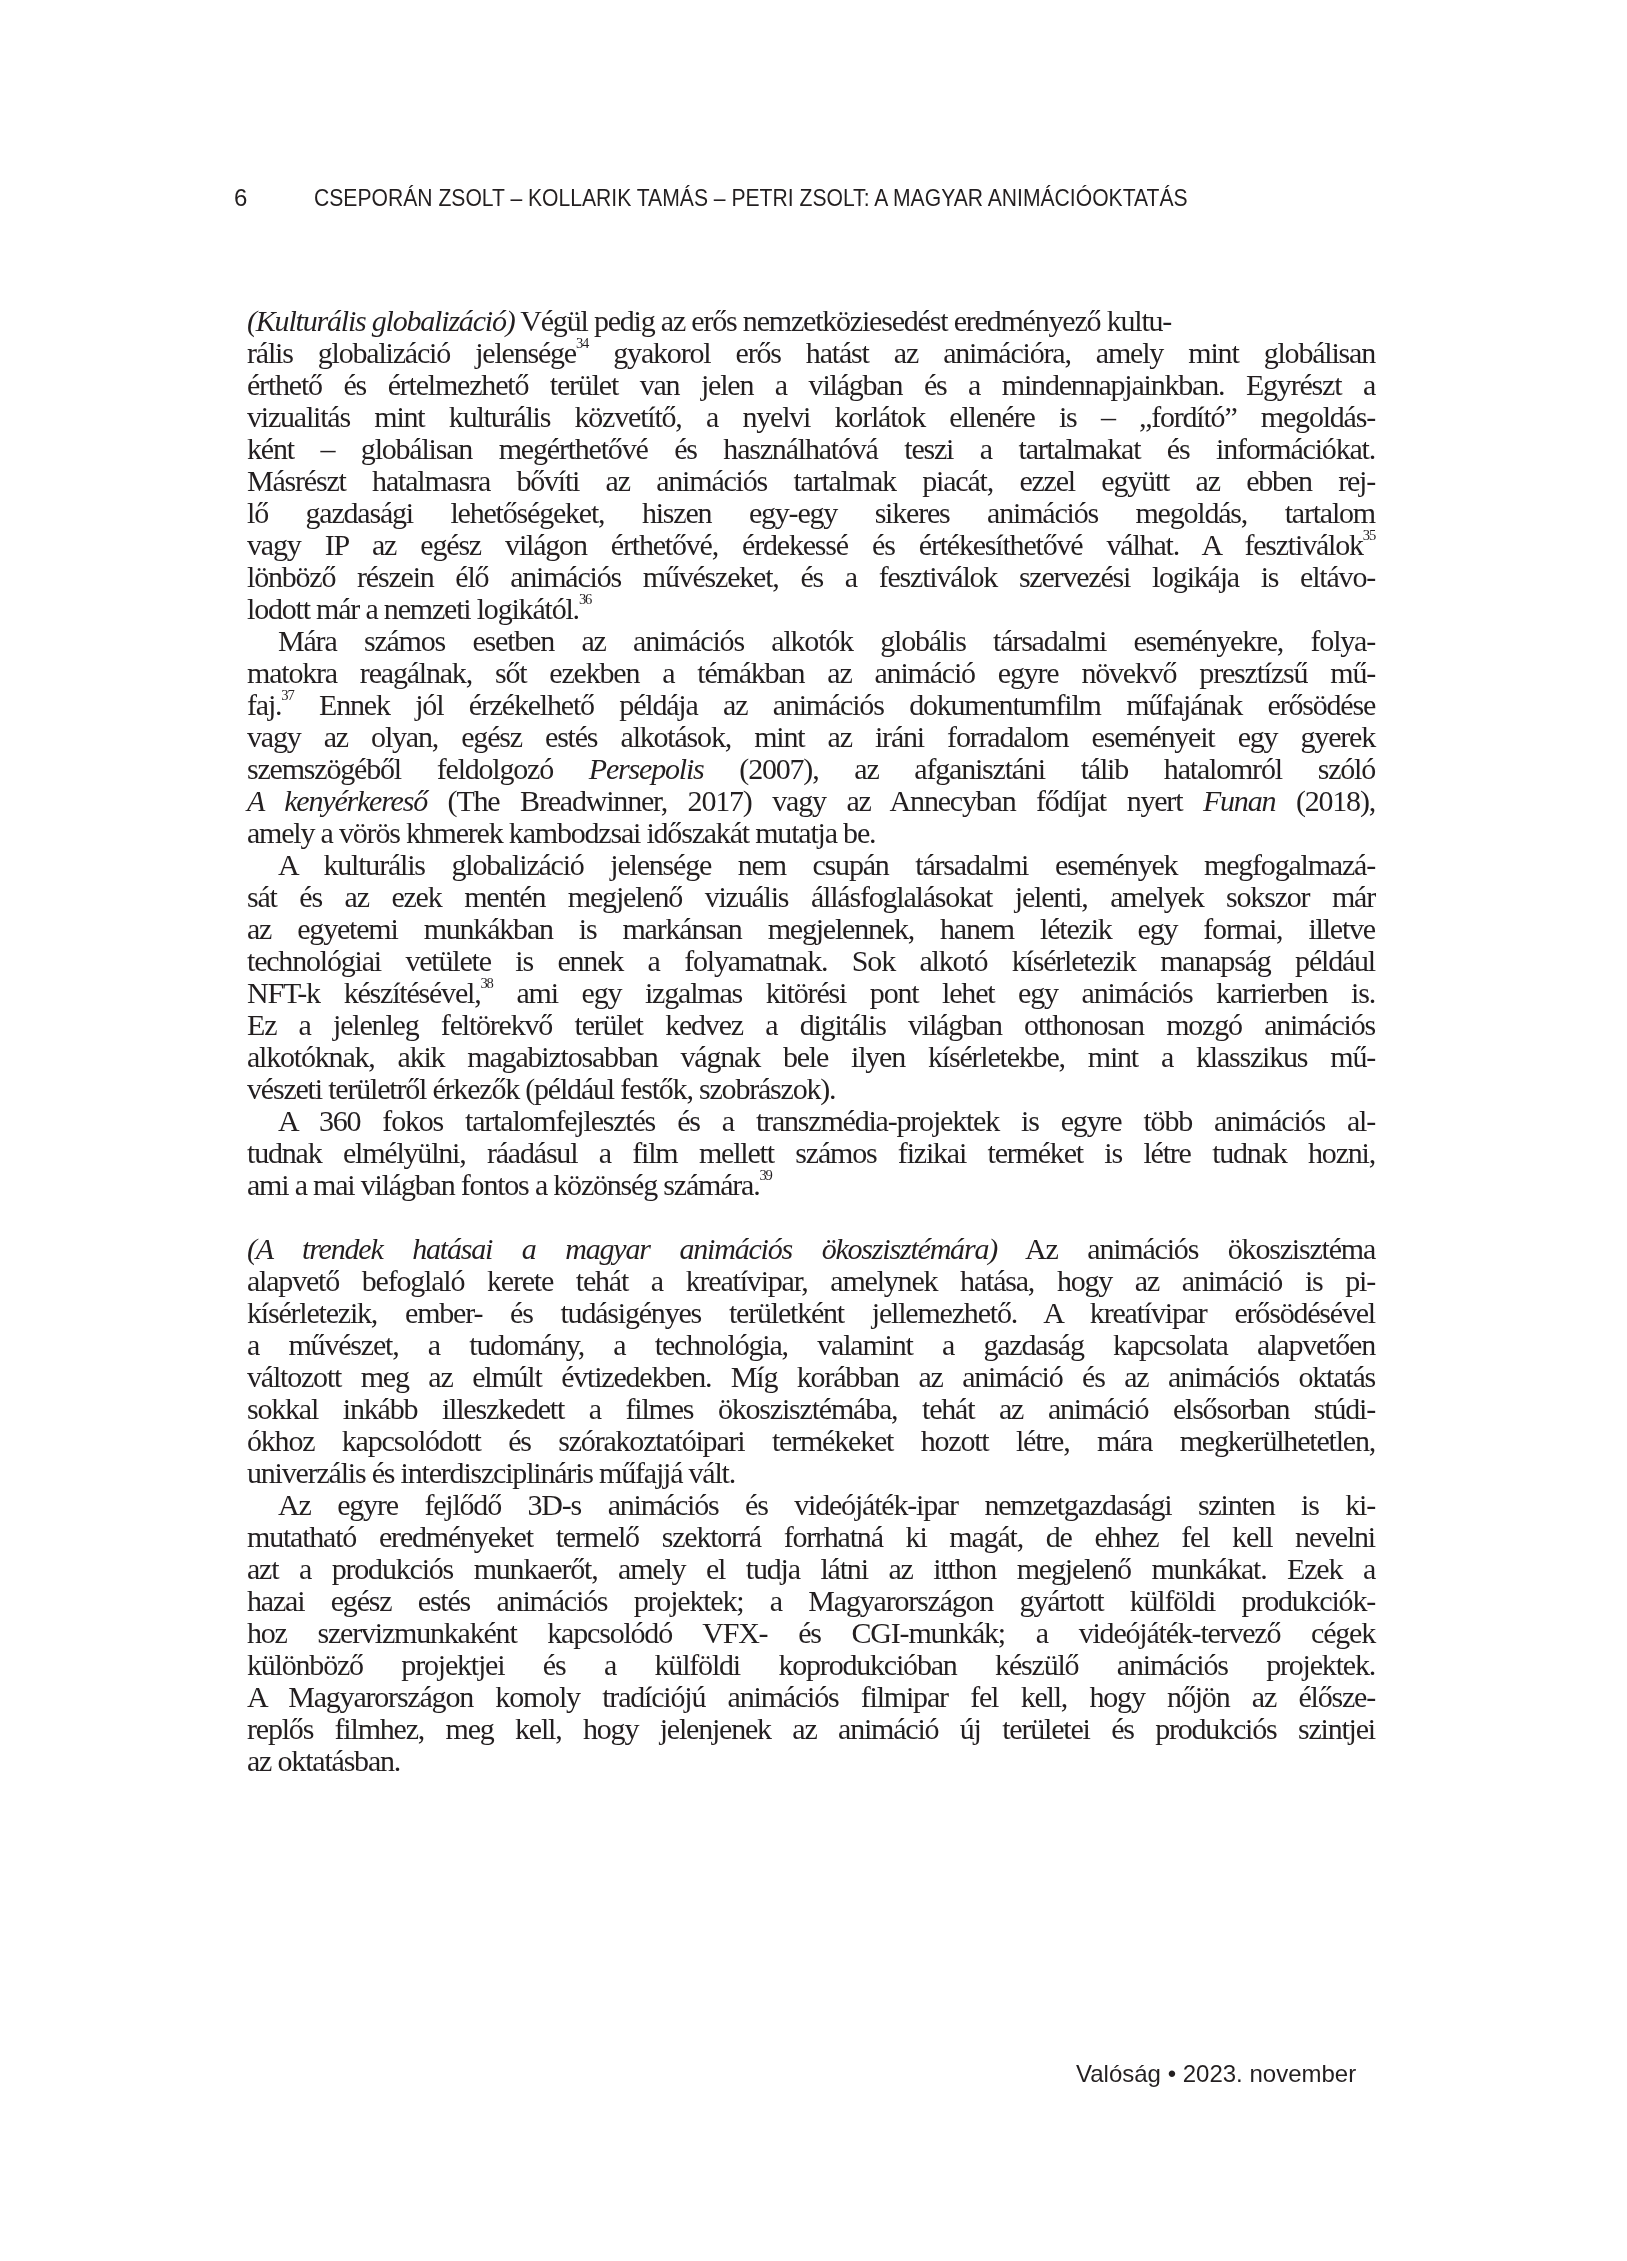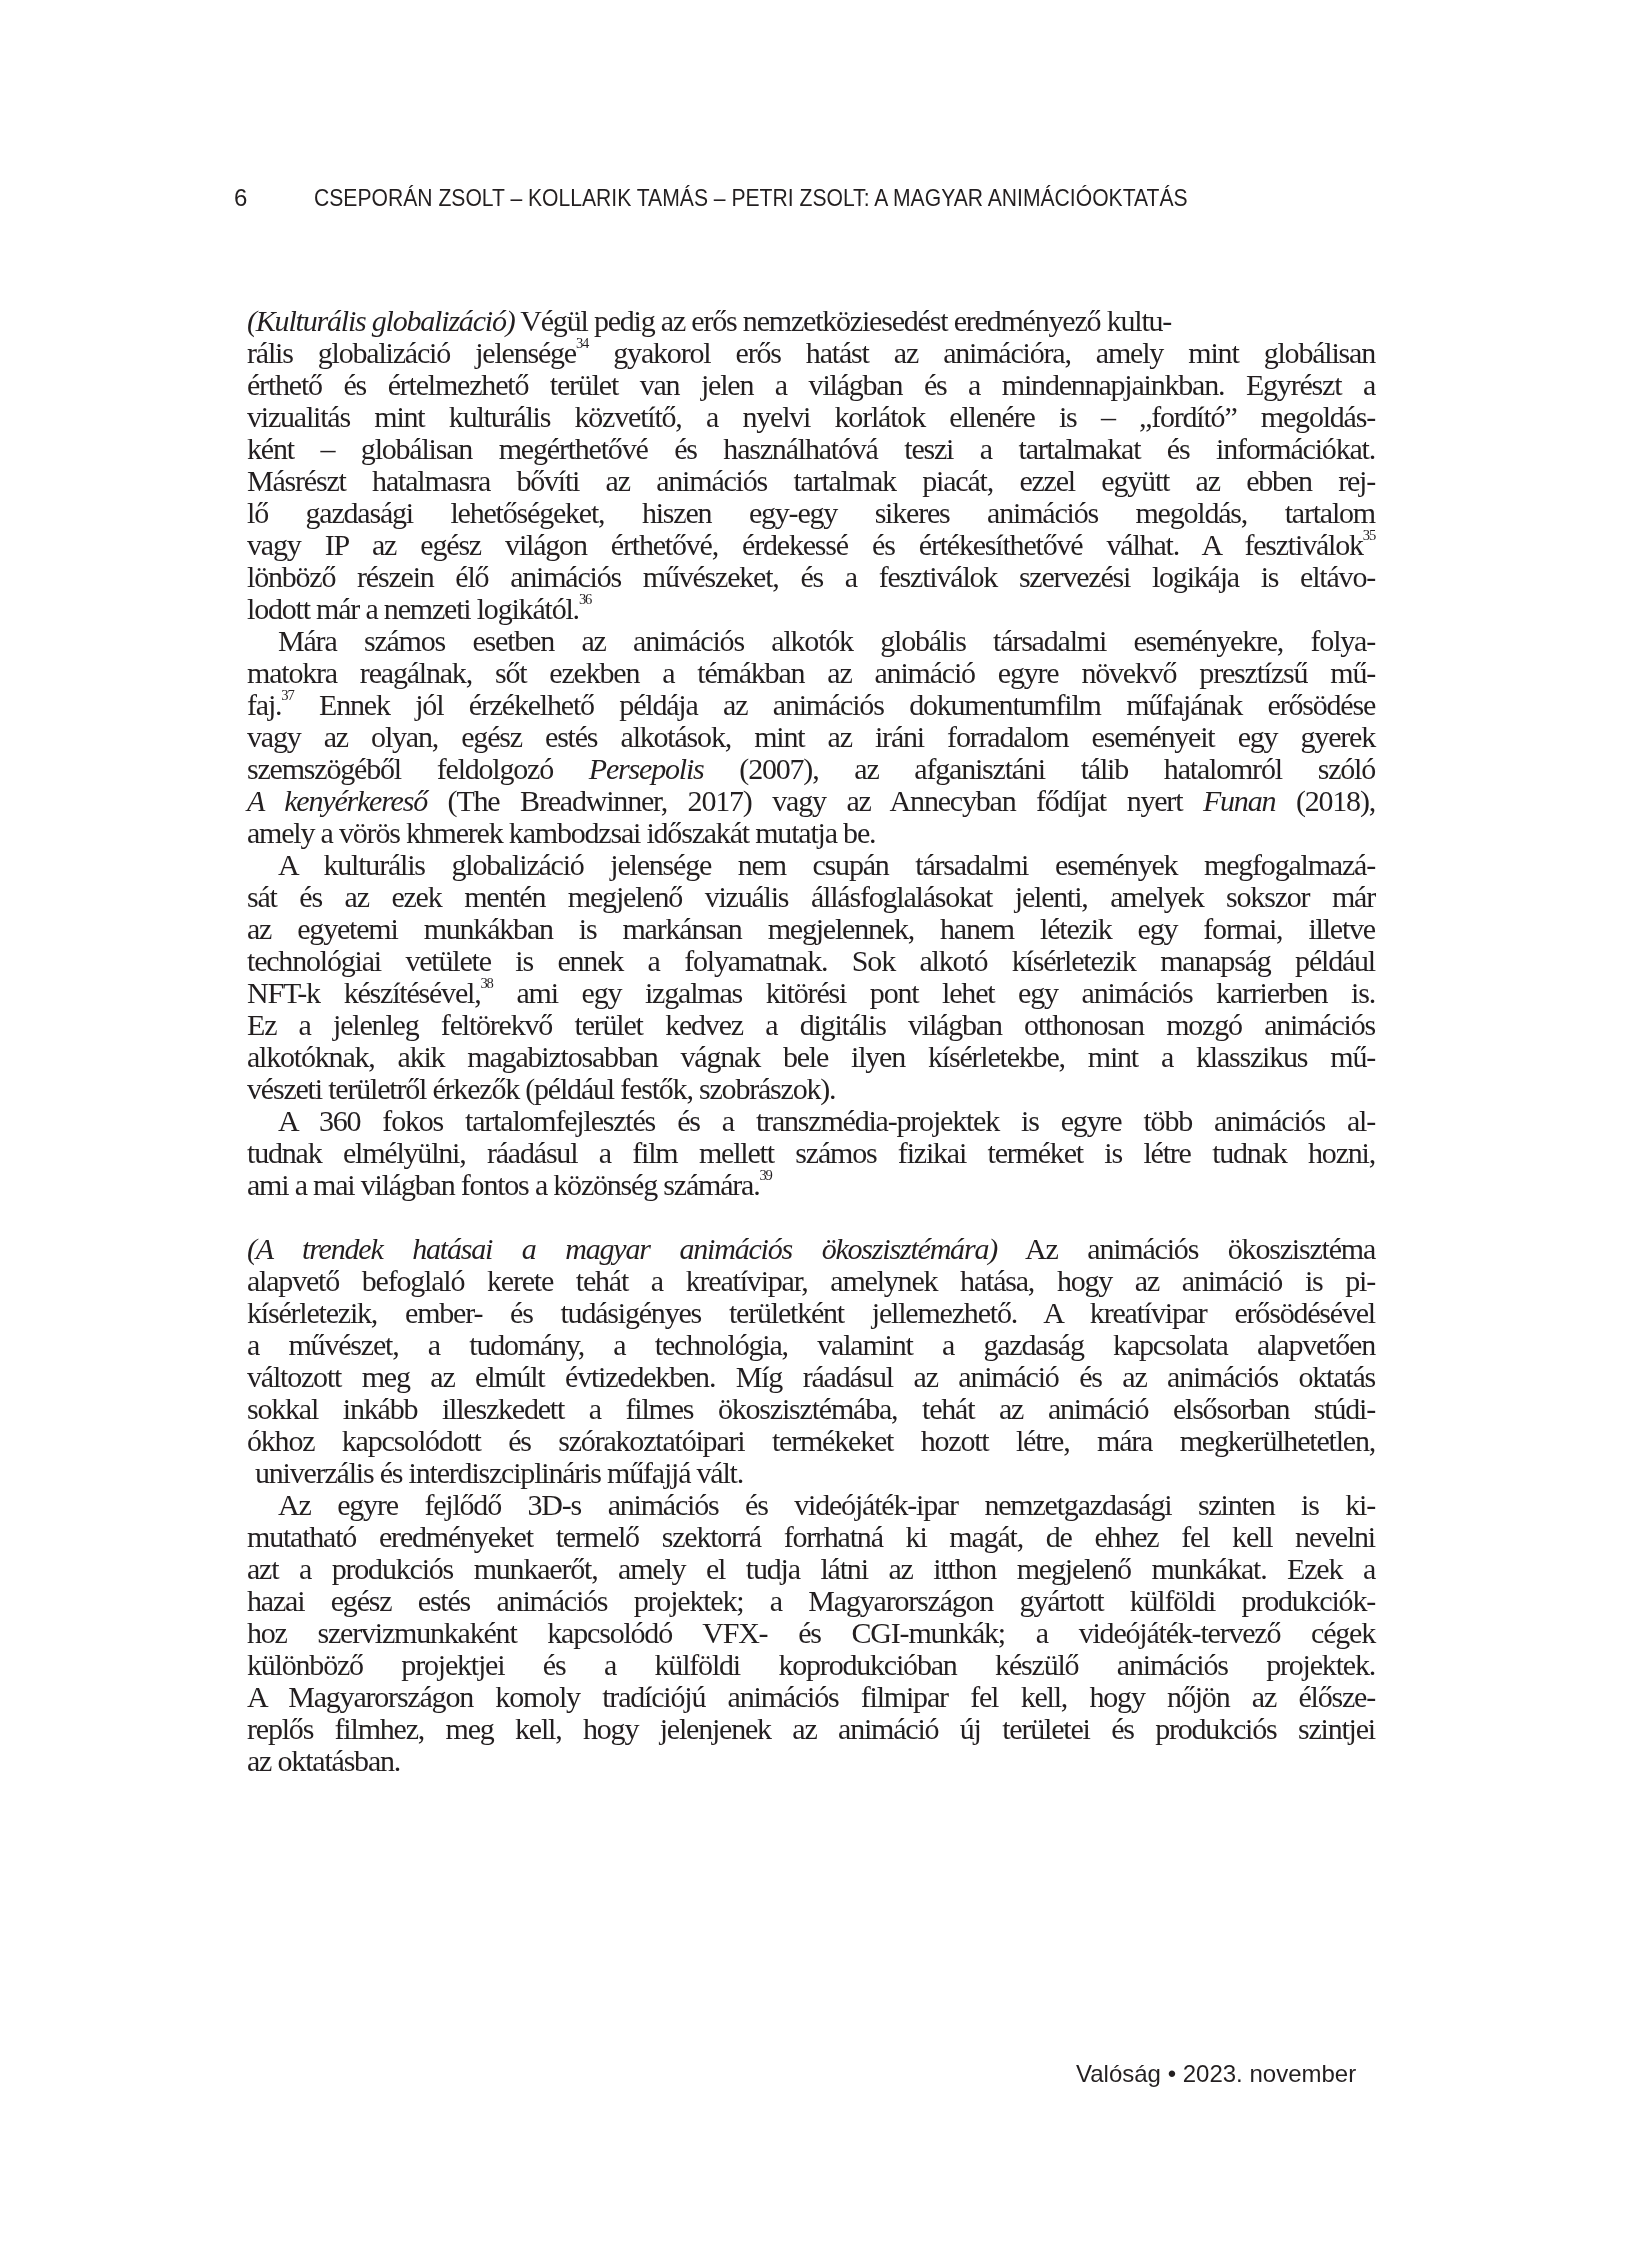"változott meg az elmúlt évtizedekben." span { text: ráadásul -> korábban }
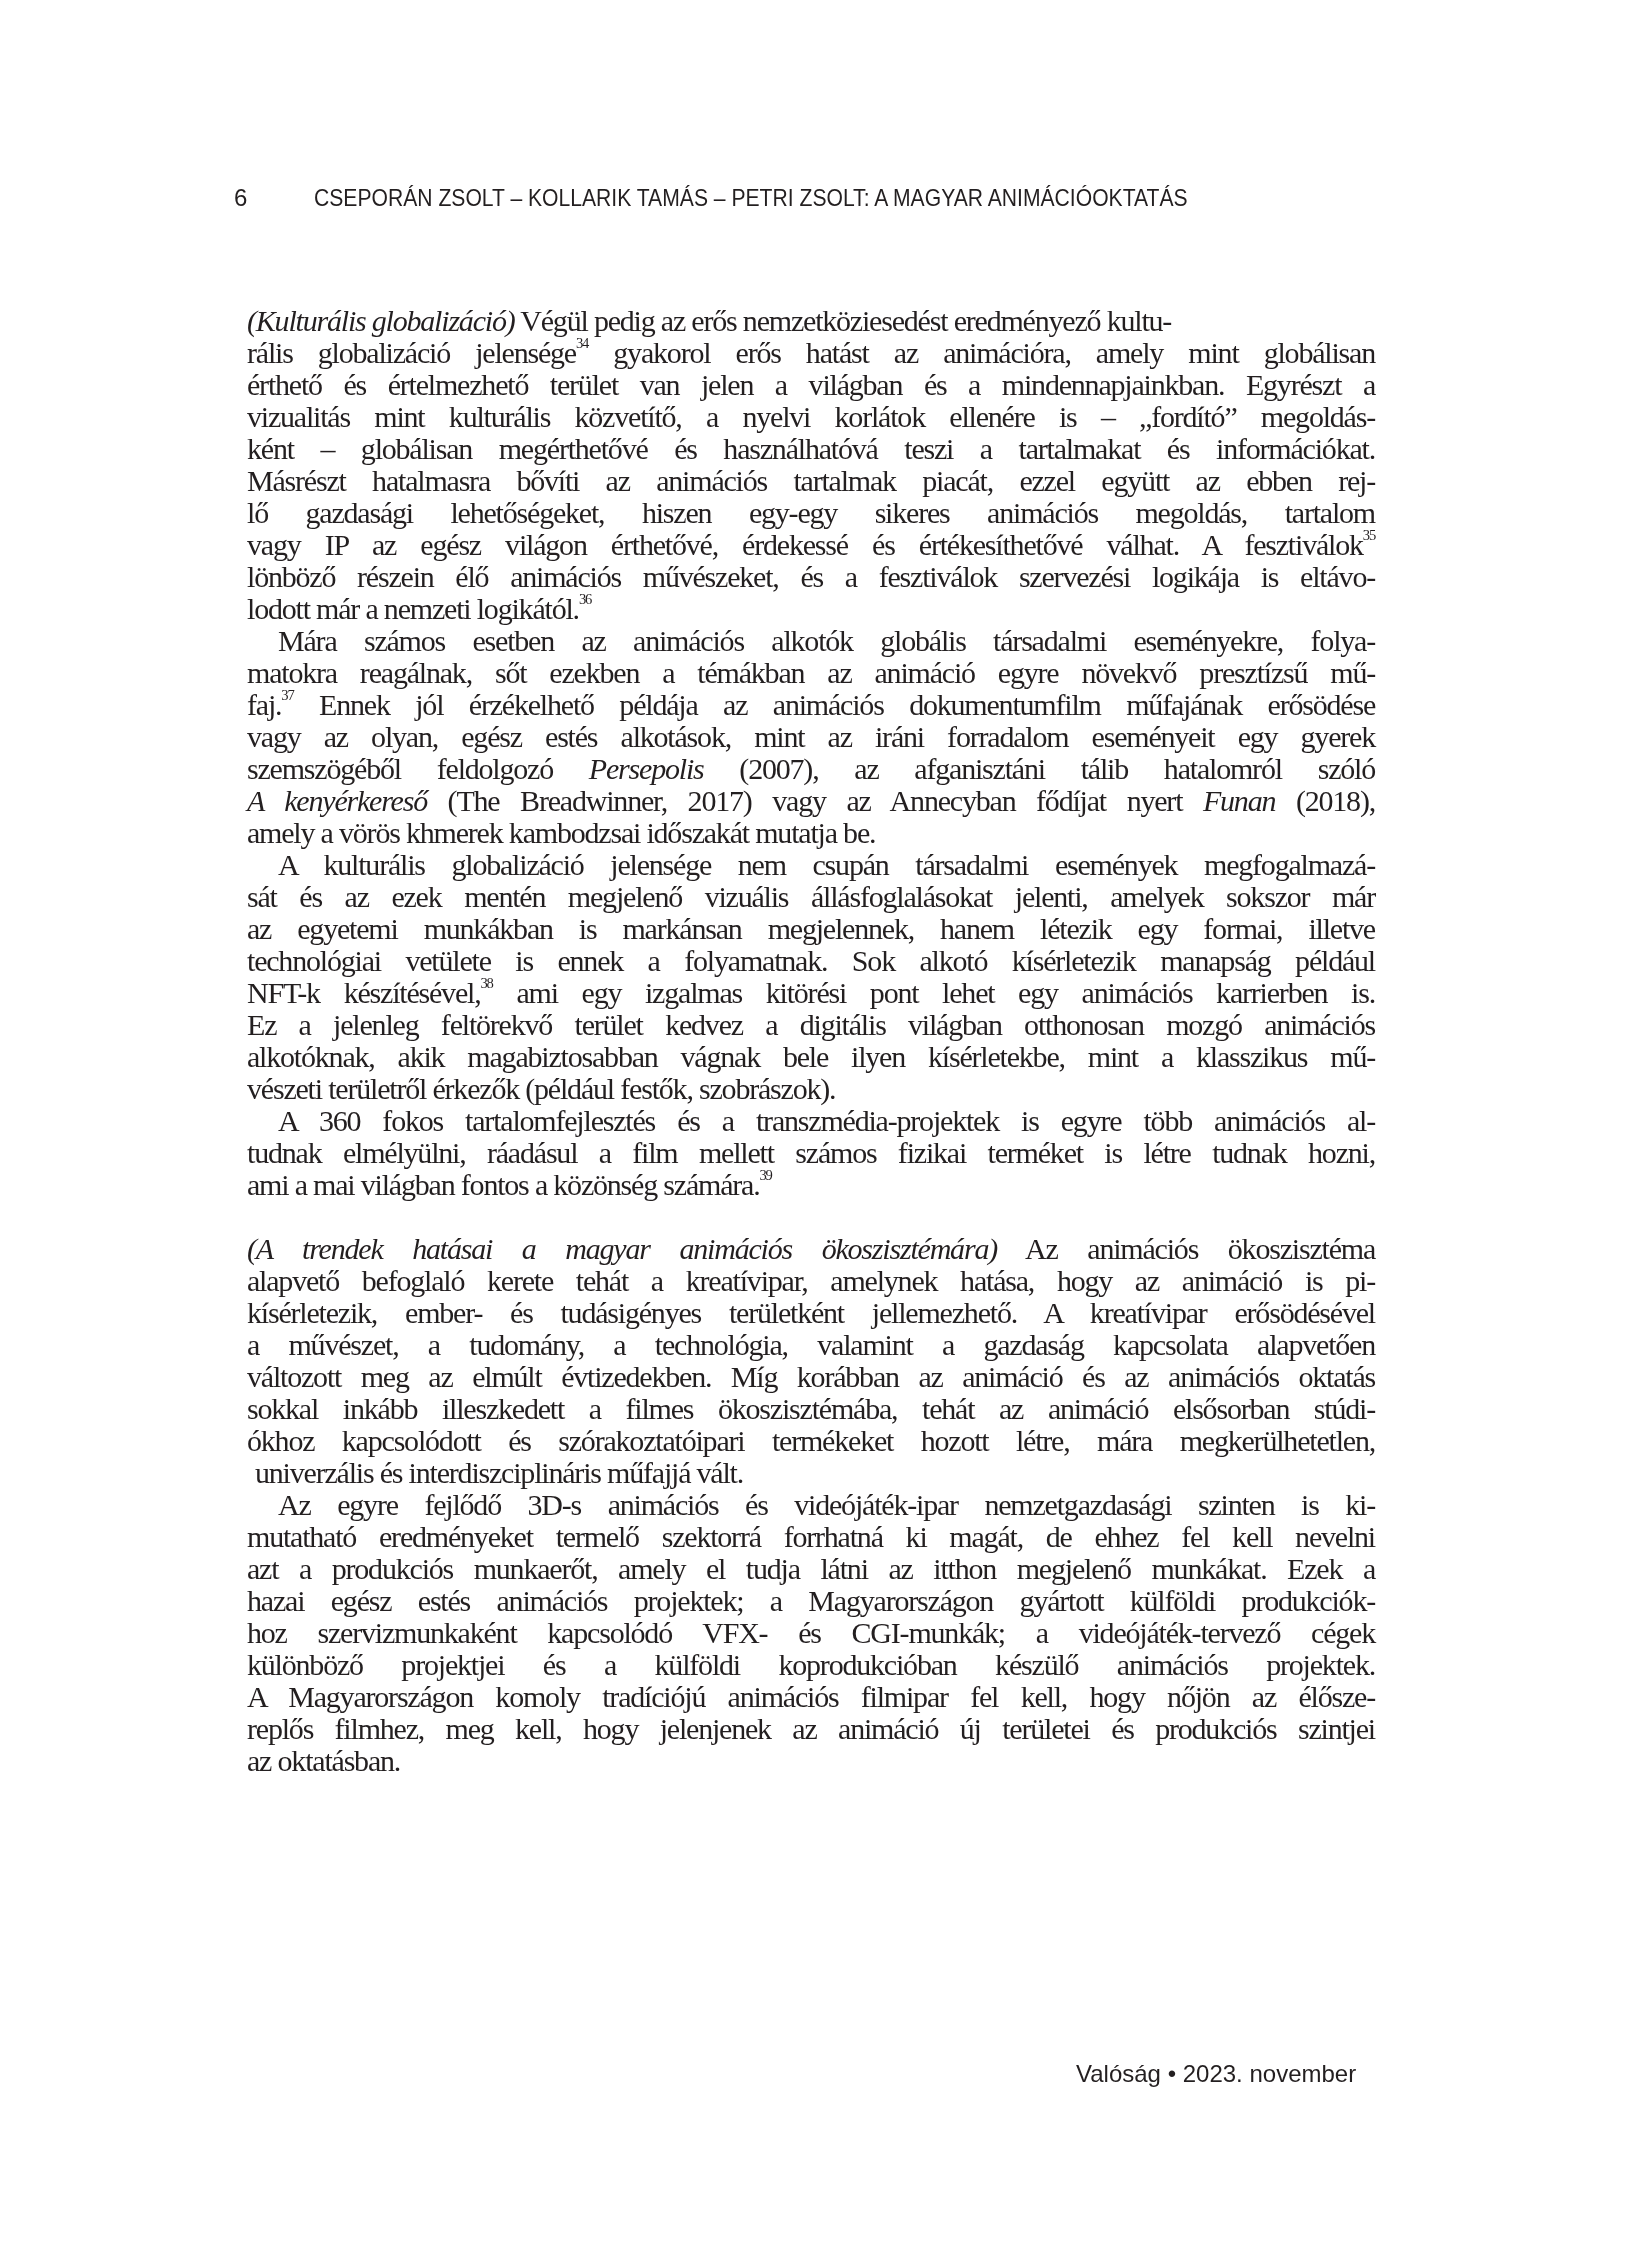"univerzális és interdiszciplináris" span.line { margin-left: 8px -> none }
